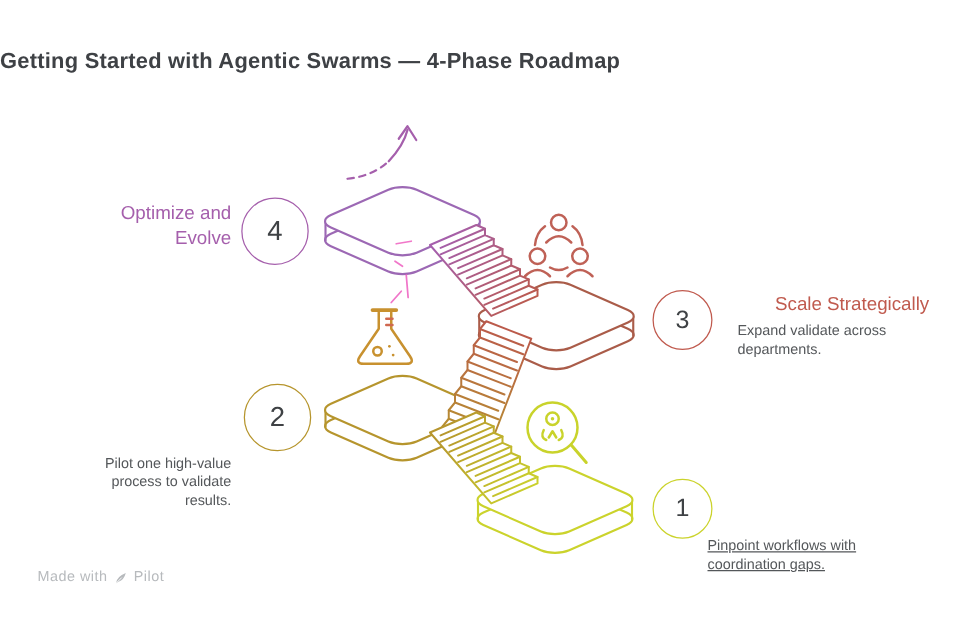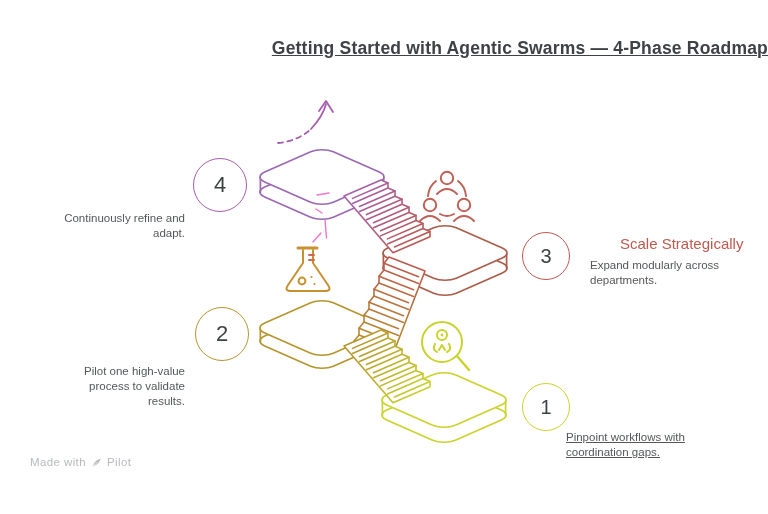"Getting Started with Agentic Swarms" .main-title { text-align: right -> left; text-decoration: underline -> none }
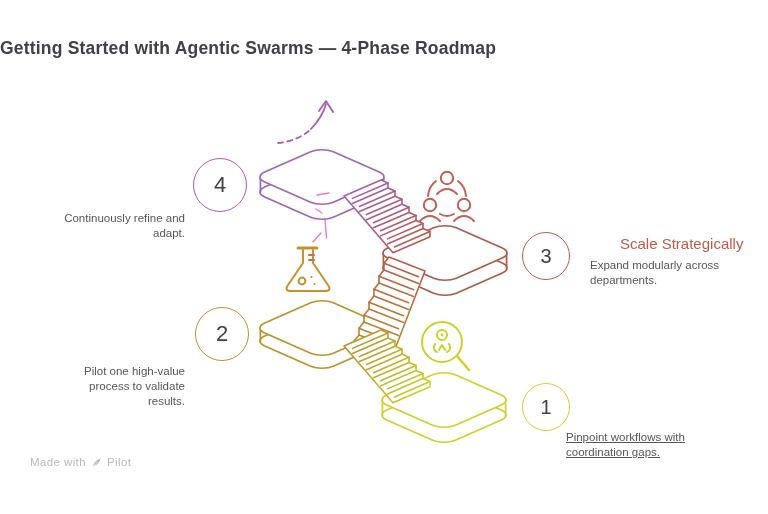"Optimize and" div.phase-title { html: none -> <div>Optimize and Evolve</div> }
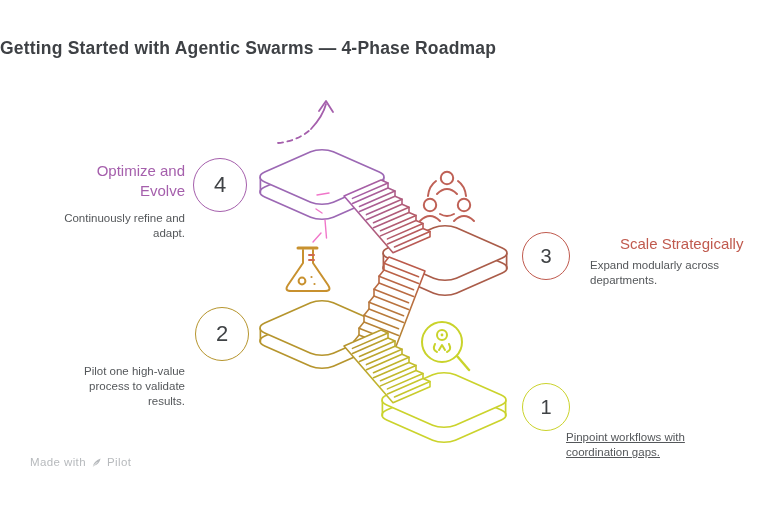"Continuously refine and" div.phase-desc { html: <div>Continuously refine and adapt.</div> -> none }
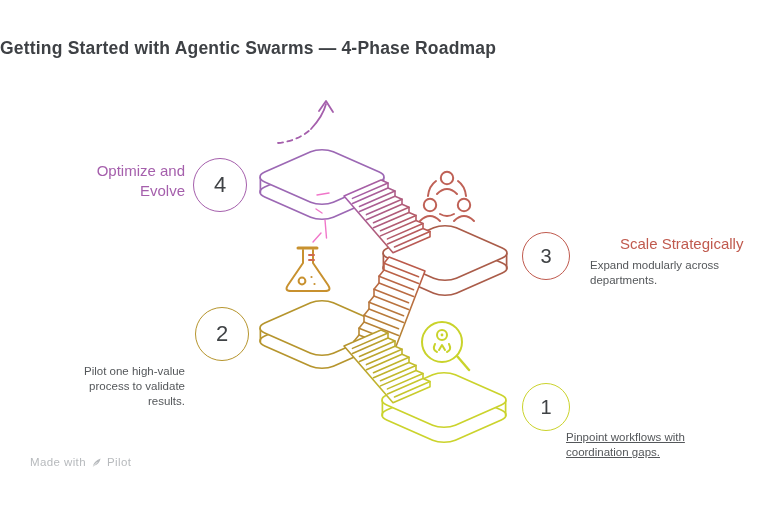"Expand modularly across" div.phase-desc { text: modularly -> validate }
